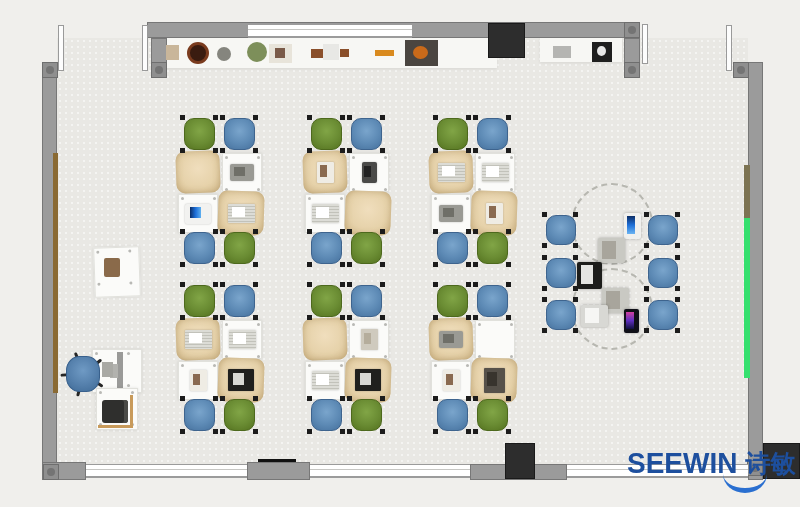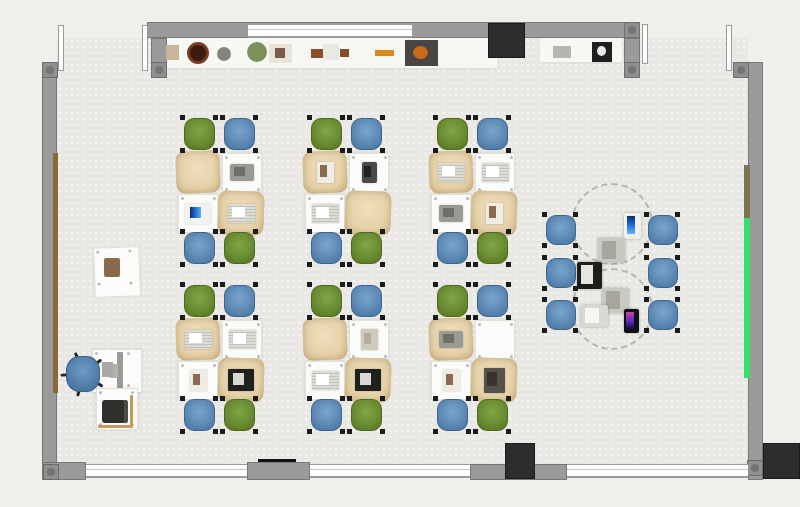"SEEWIN" div { html: none -> <div> <span>SEEWIN</span> <span>诗敏</span> <span></span> </div> }
